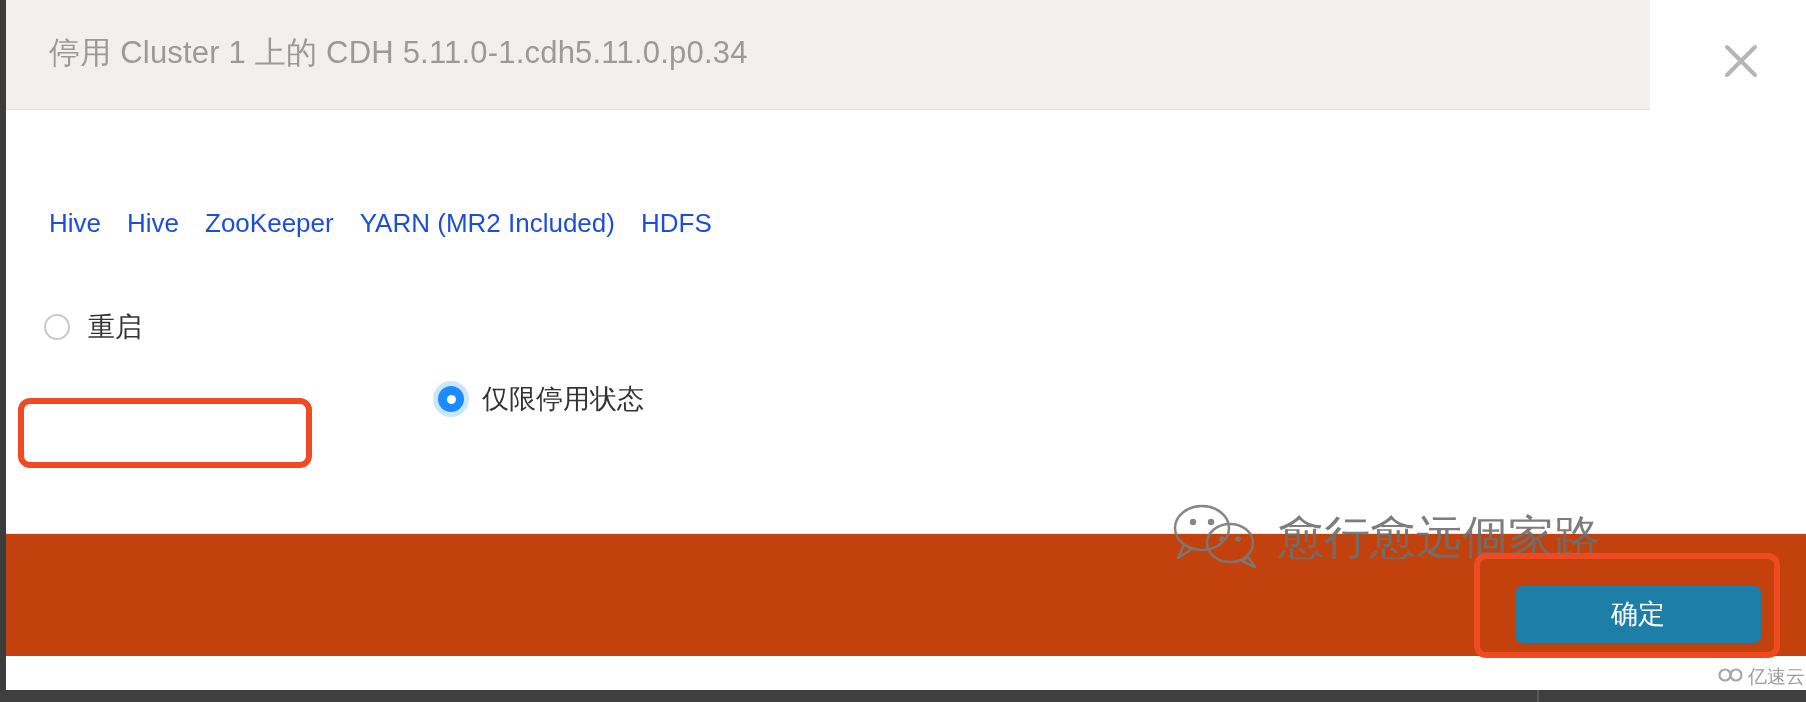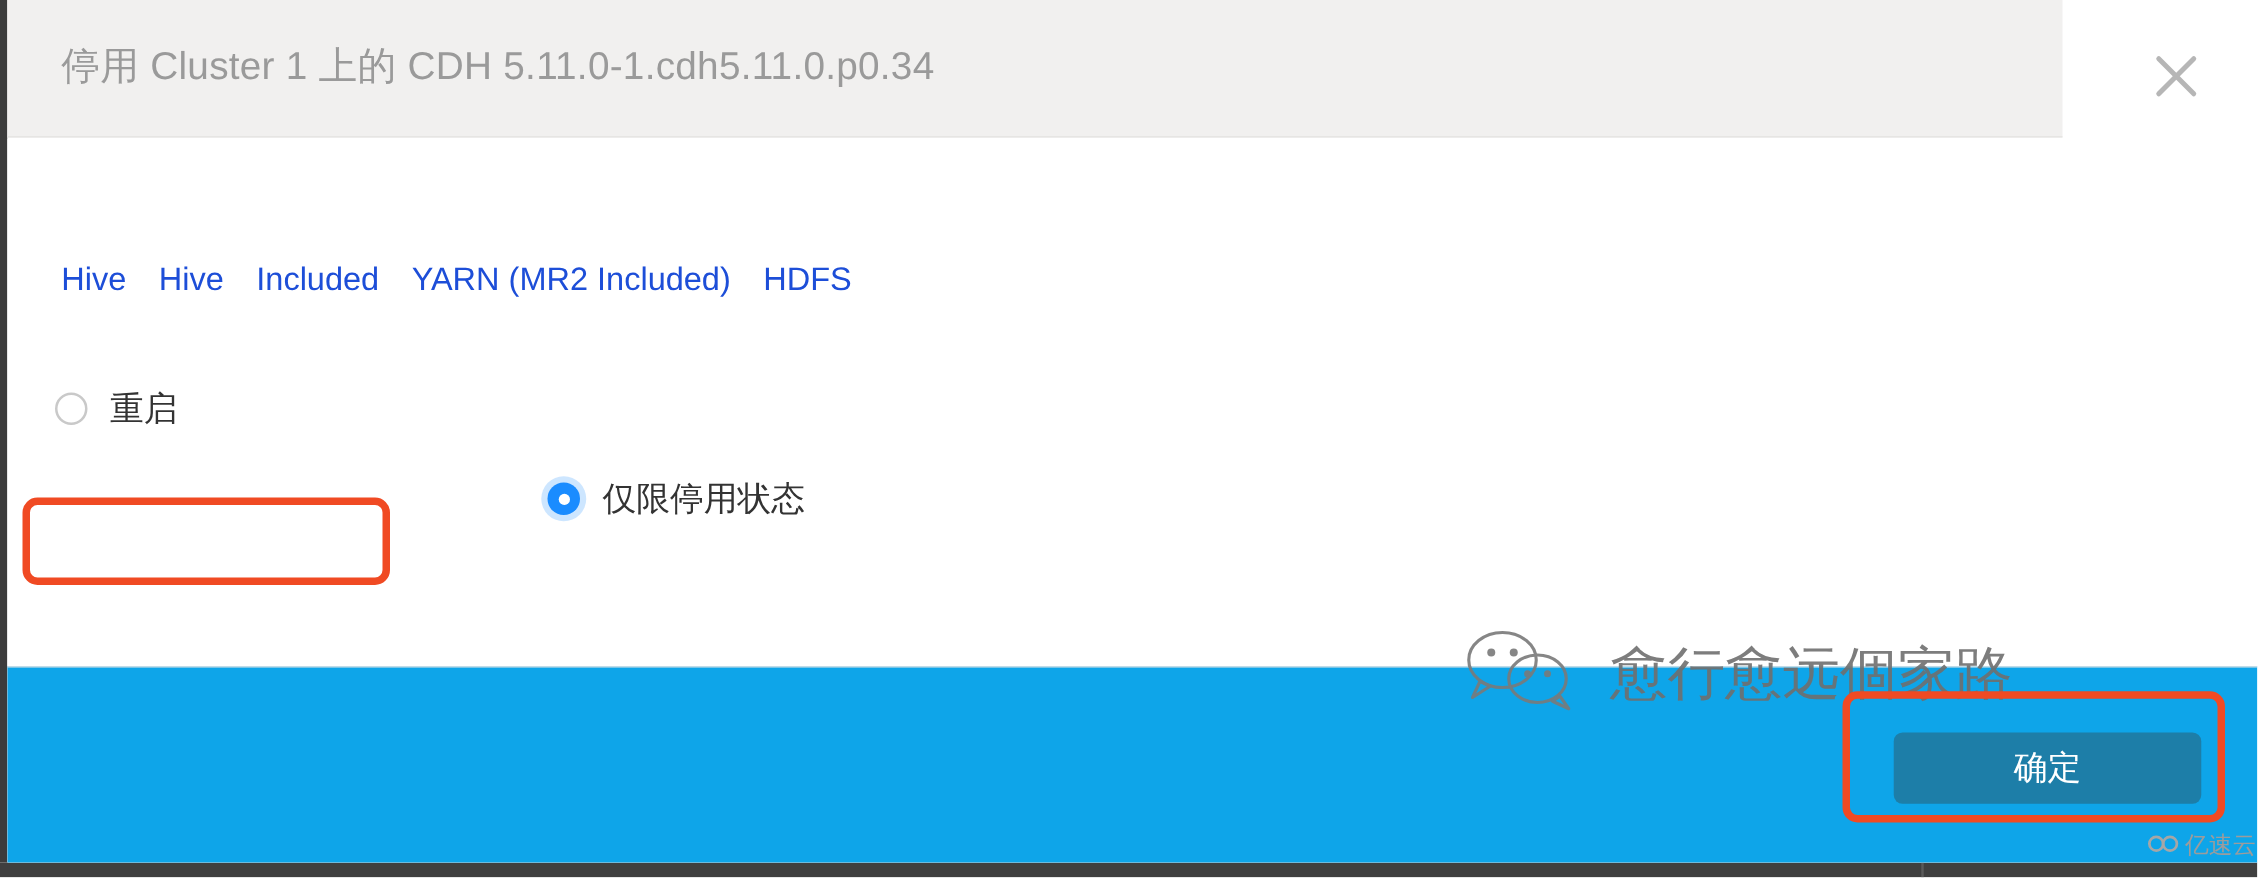"Included" span.service-item { text: Included -> ZooKeeper }
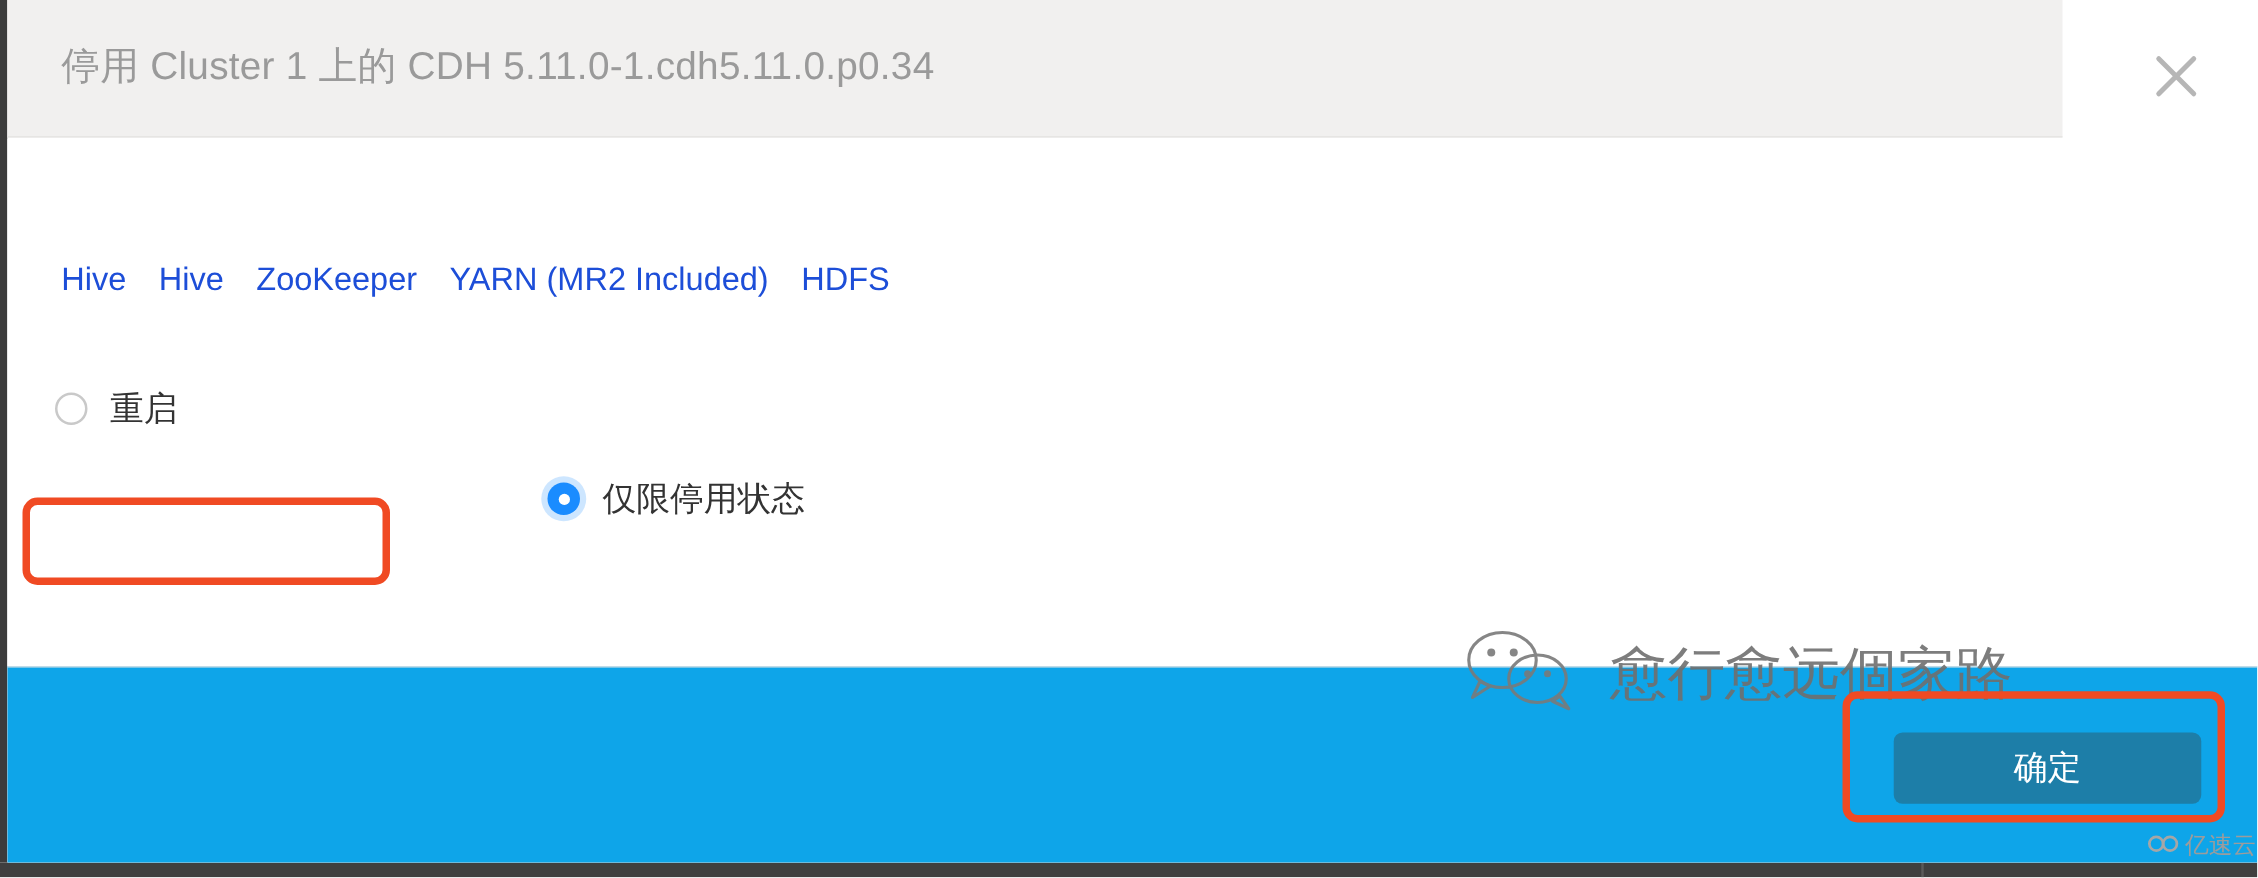"愈行愈远個家路" .watermark-wechat { gap: 24px -> 14px }
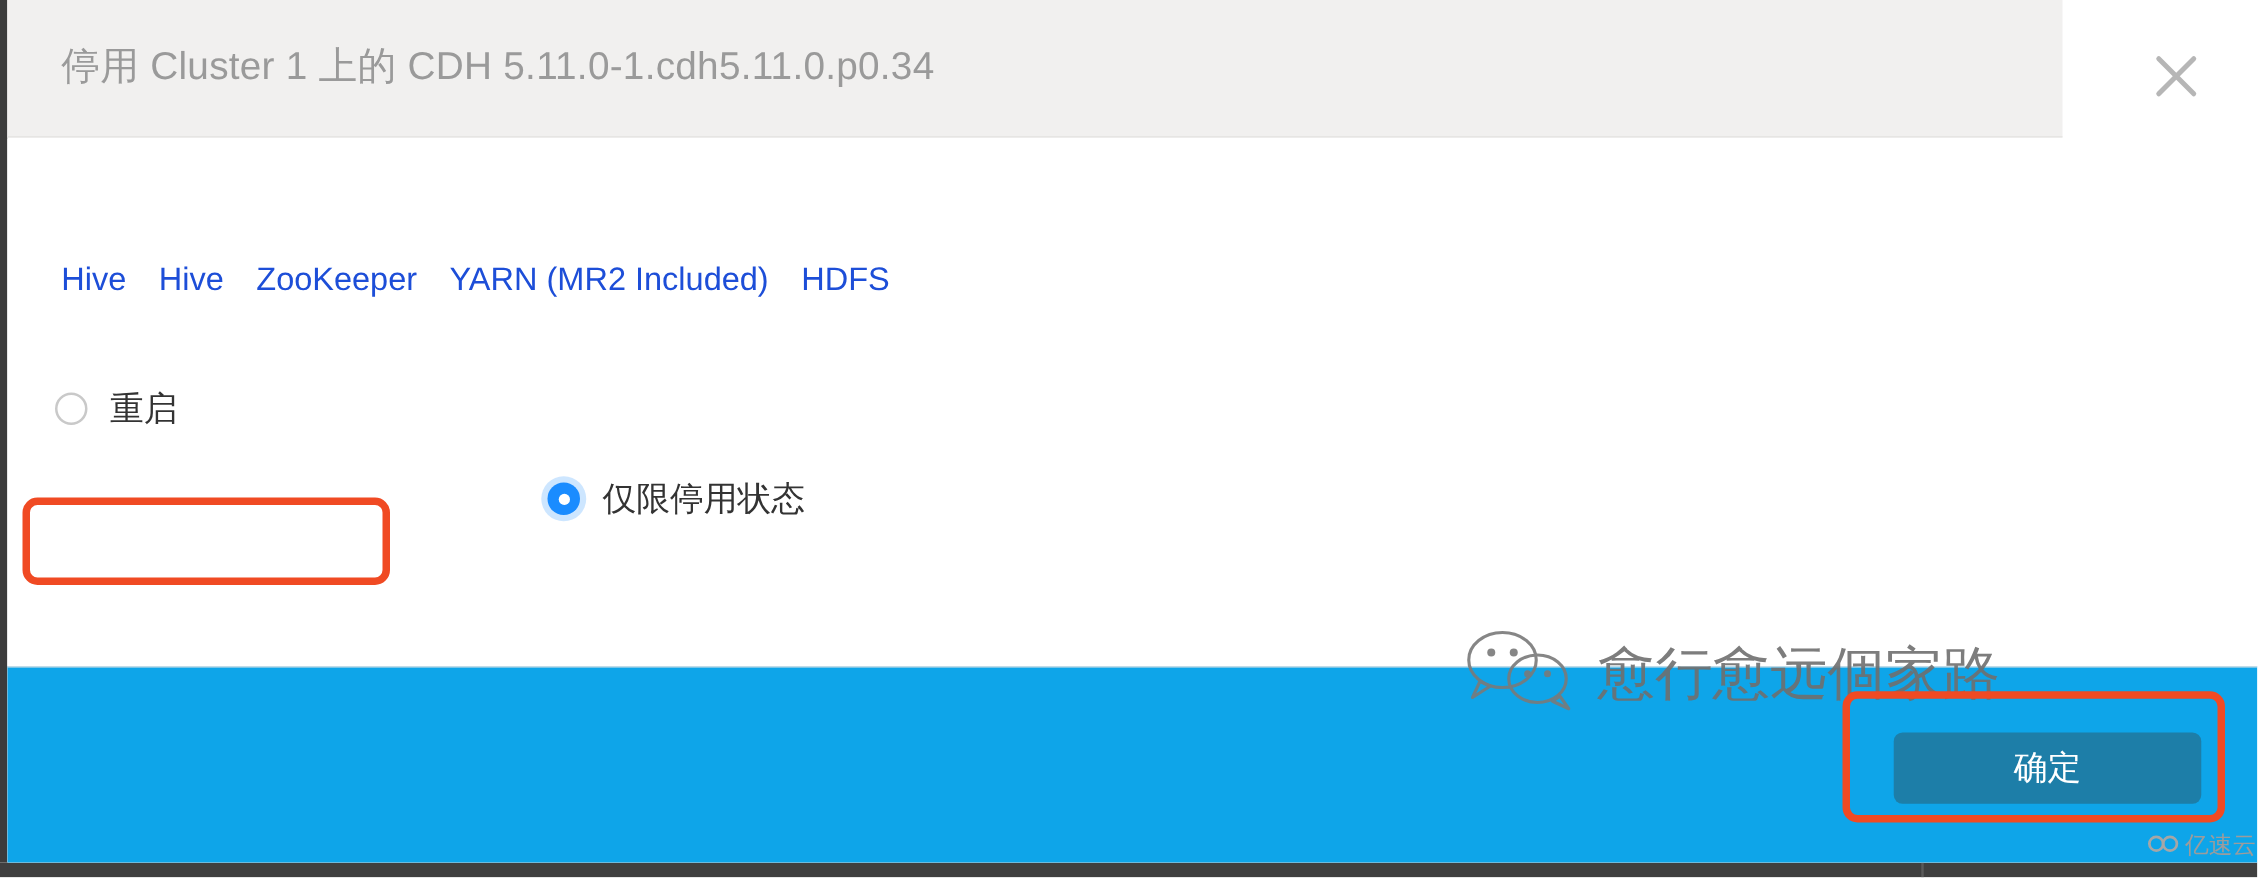"确定" .dialog-footer { background: #0ea5e9 -> #c2410c; height: 157px -> 123px }
